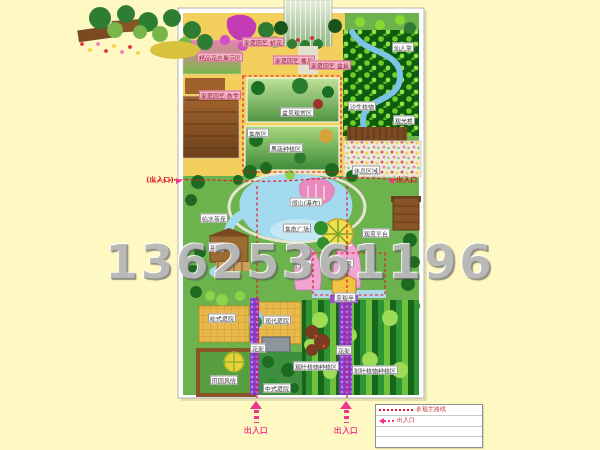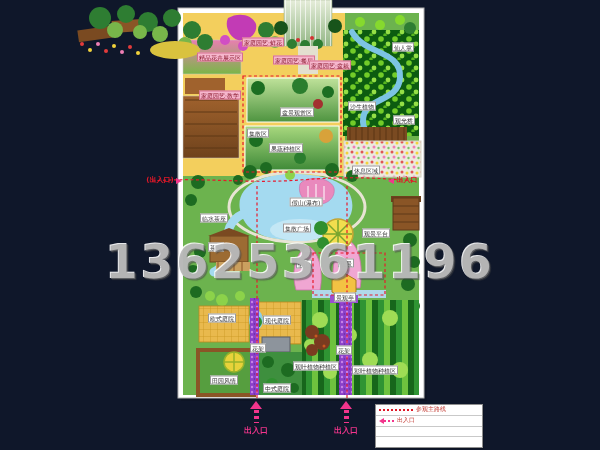"(出入口)" .page { background: #0f172a -> #fef9c3 }
